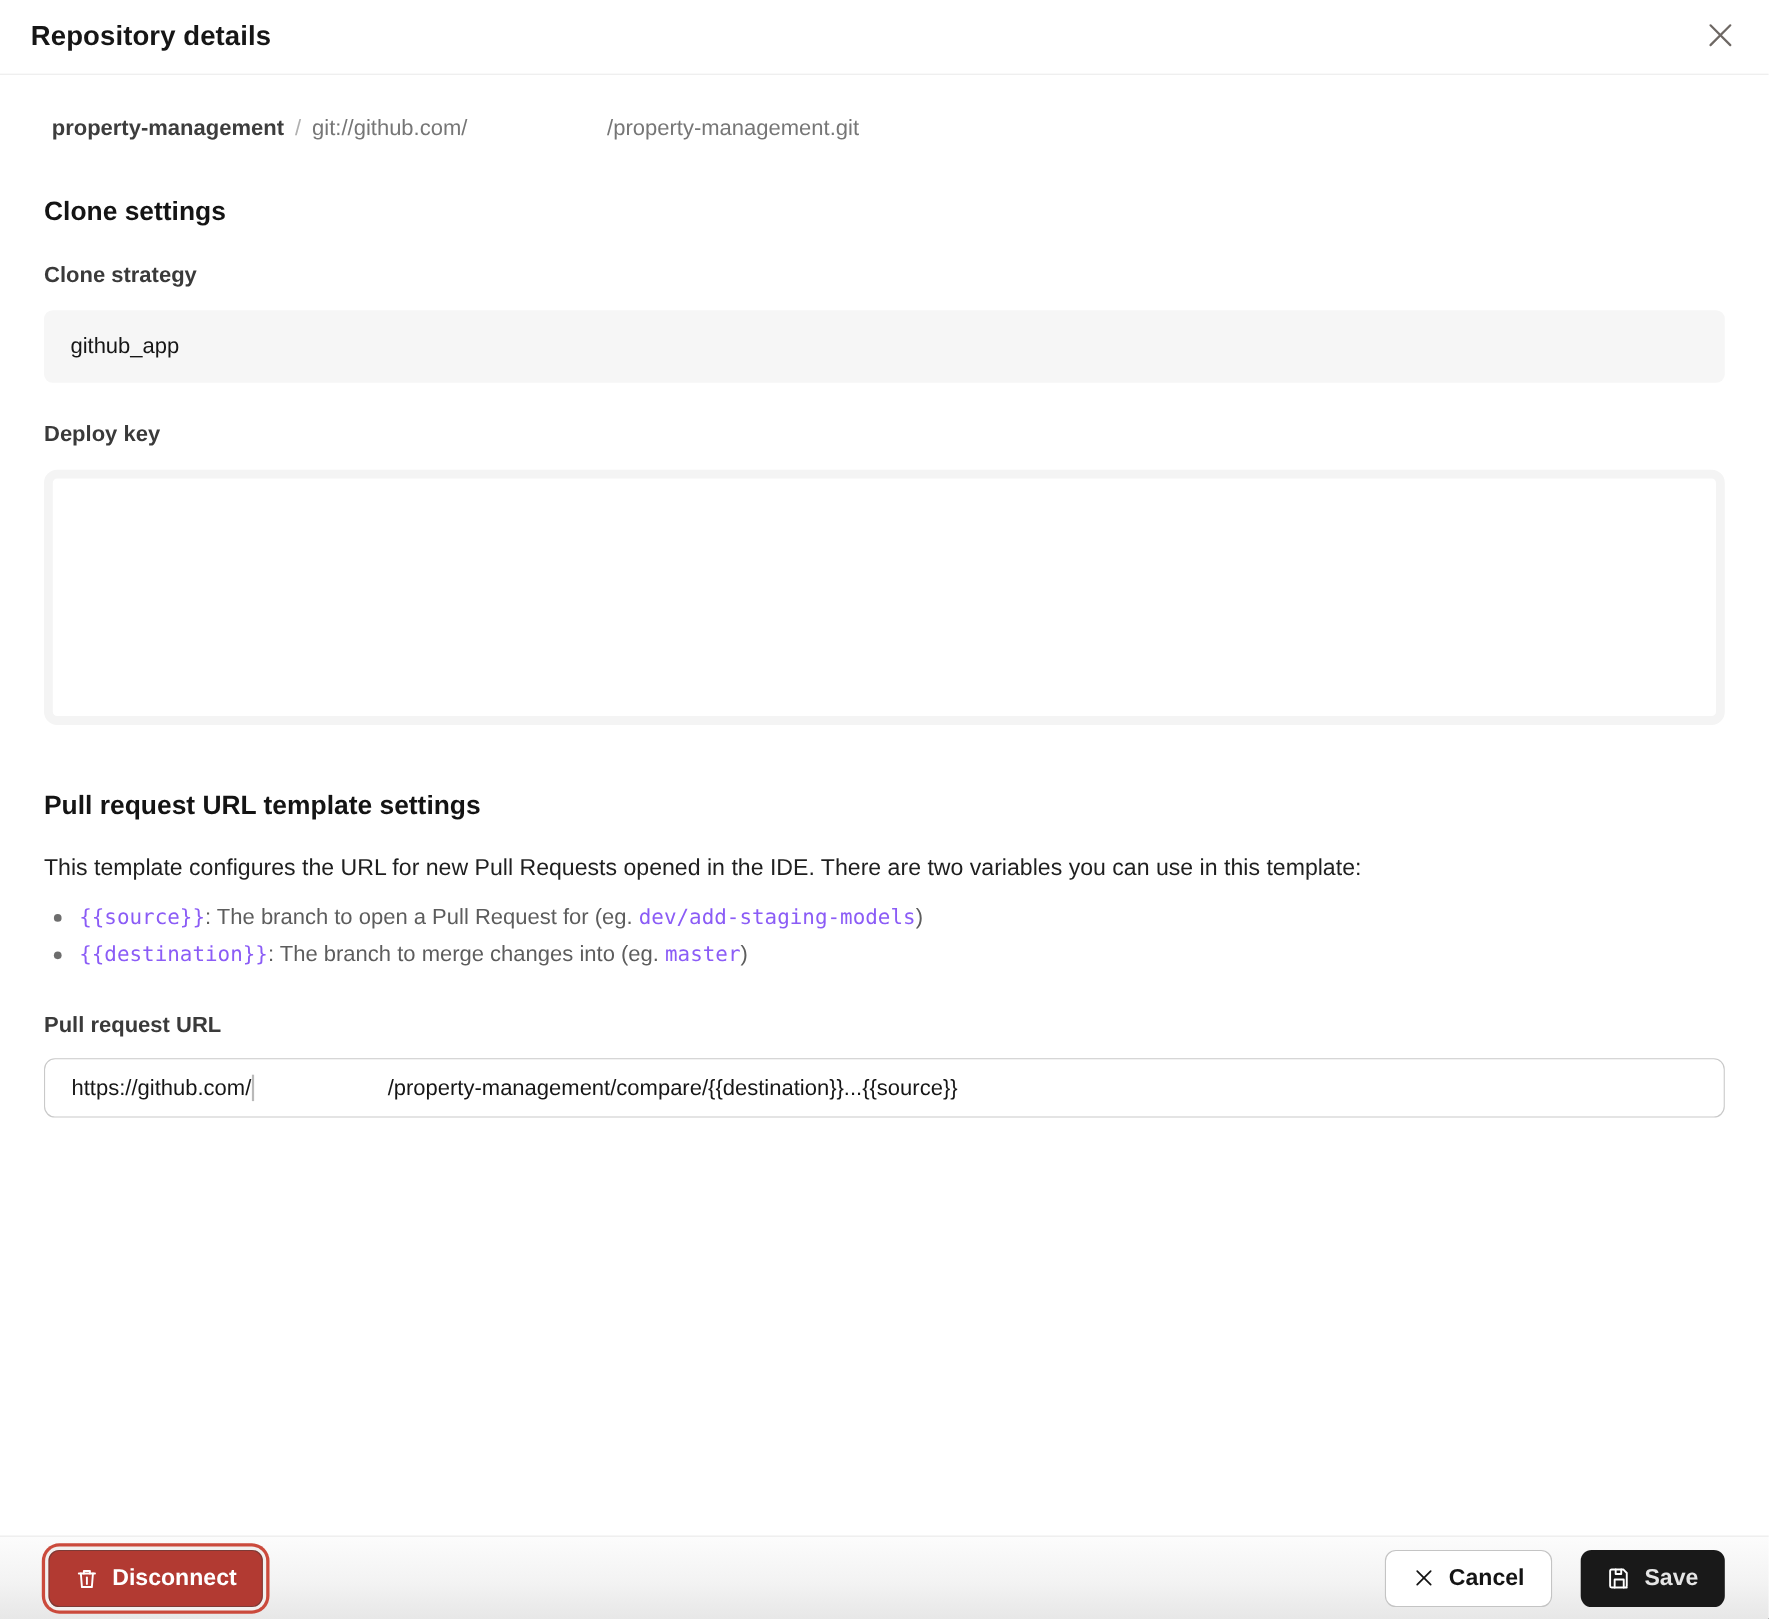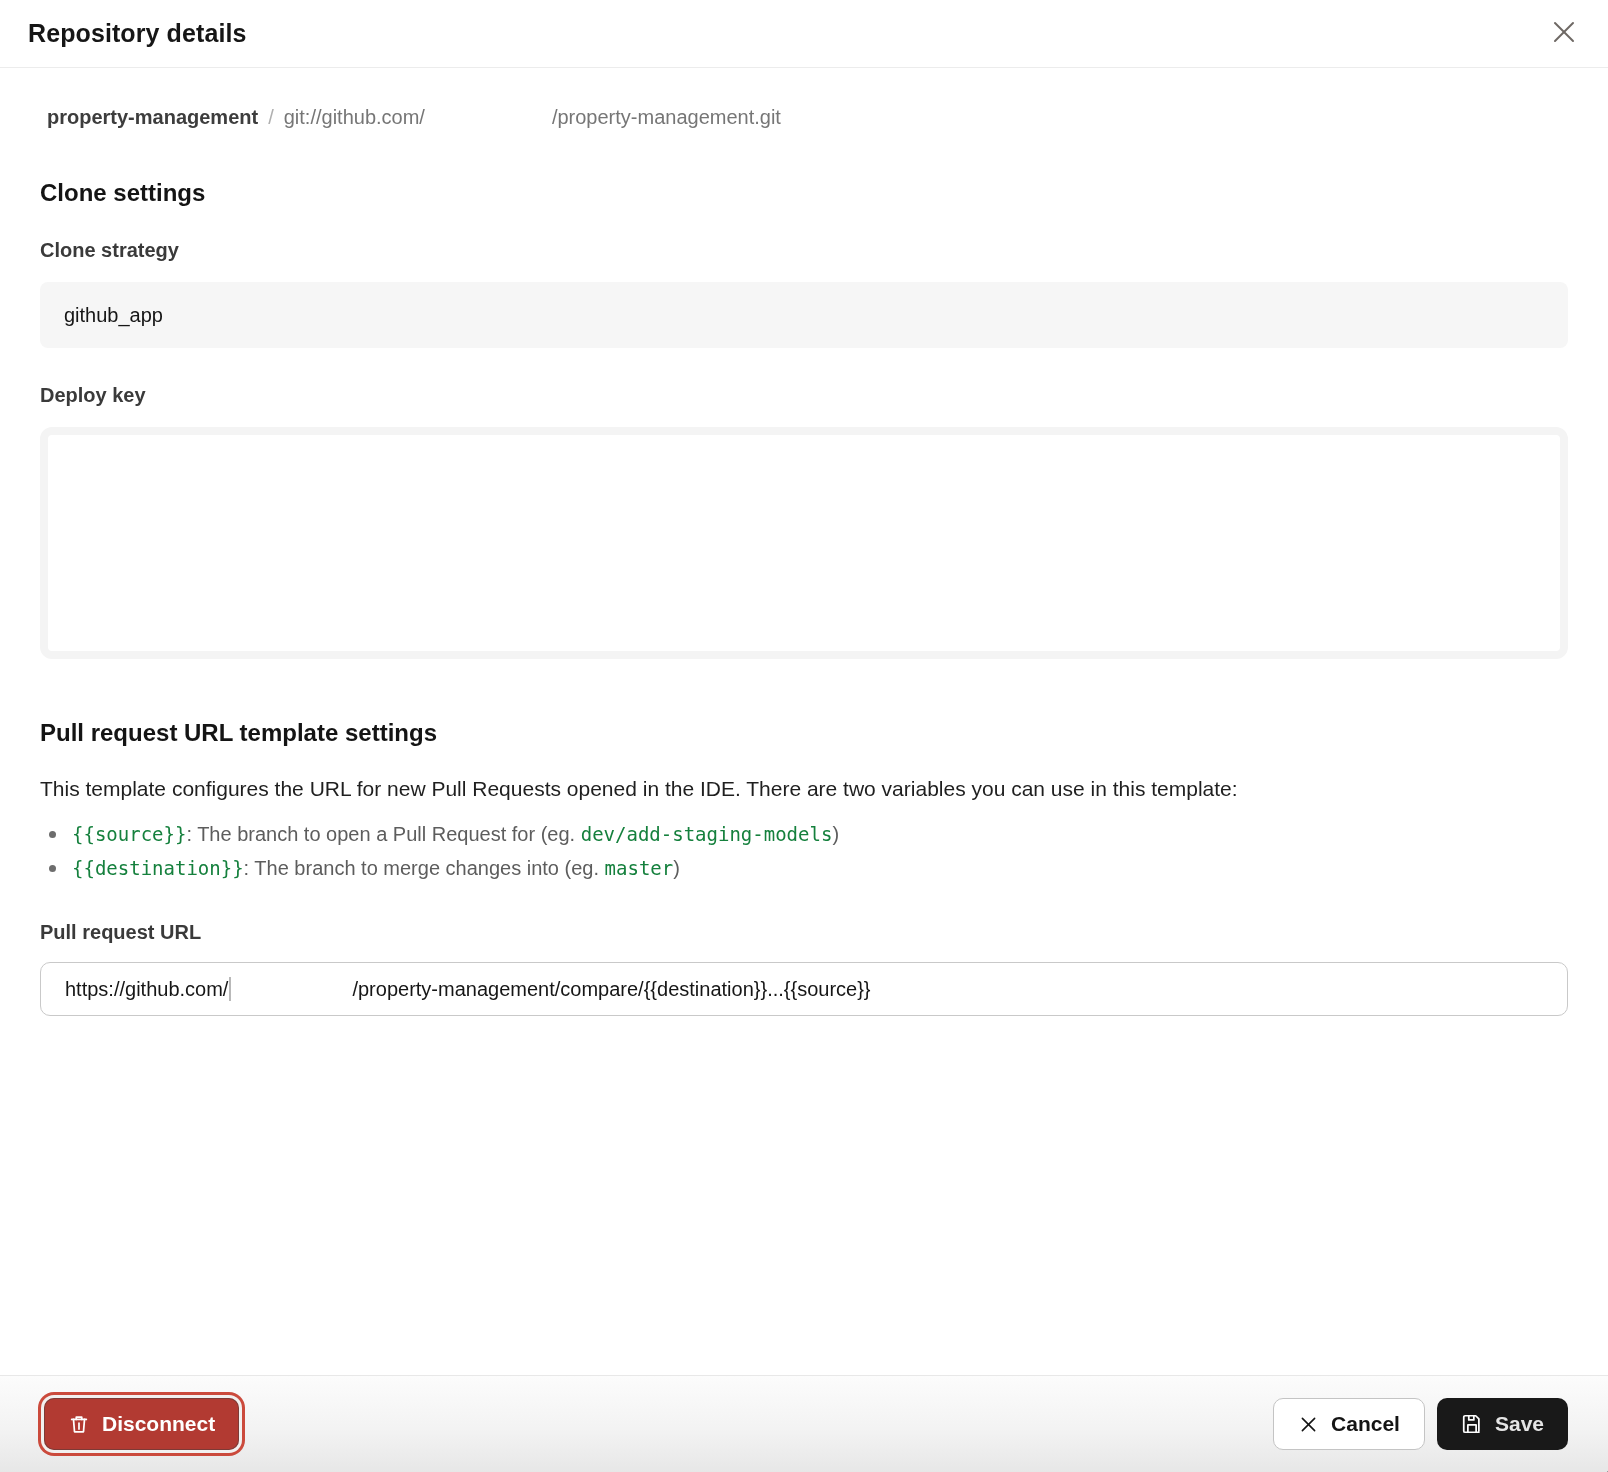"{{source}}" .pr-bullets .mono { color: #15803d -> #8b5cf6 }
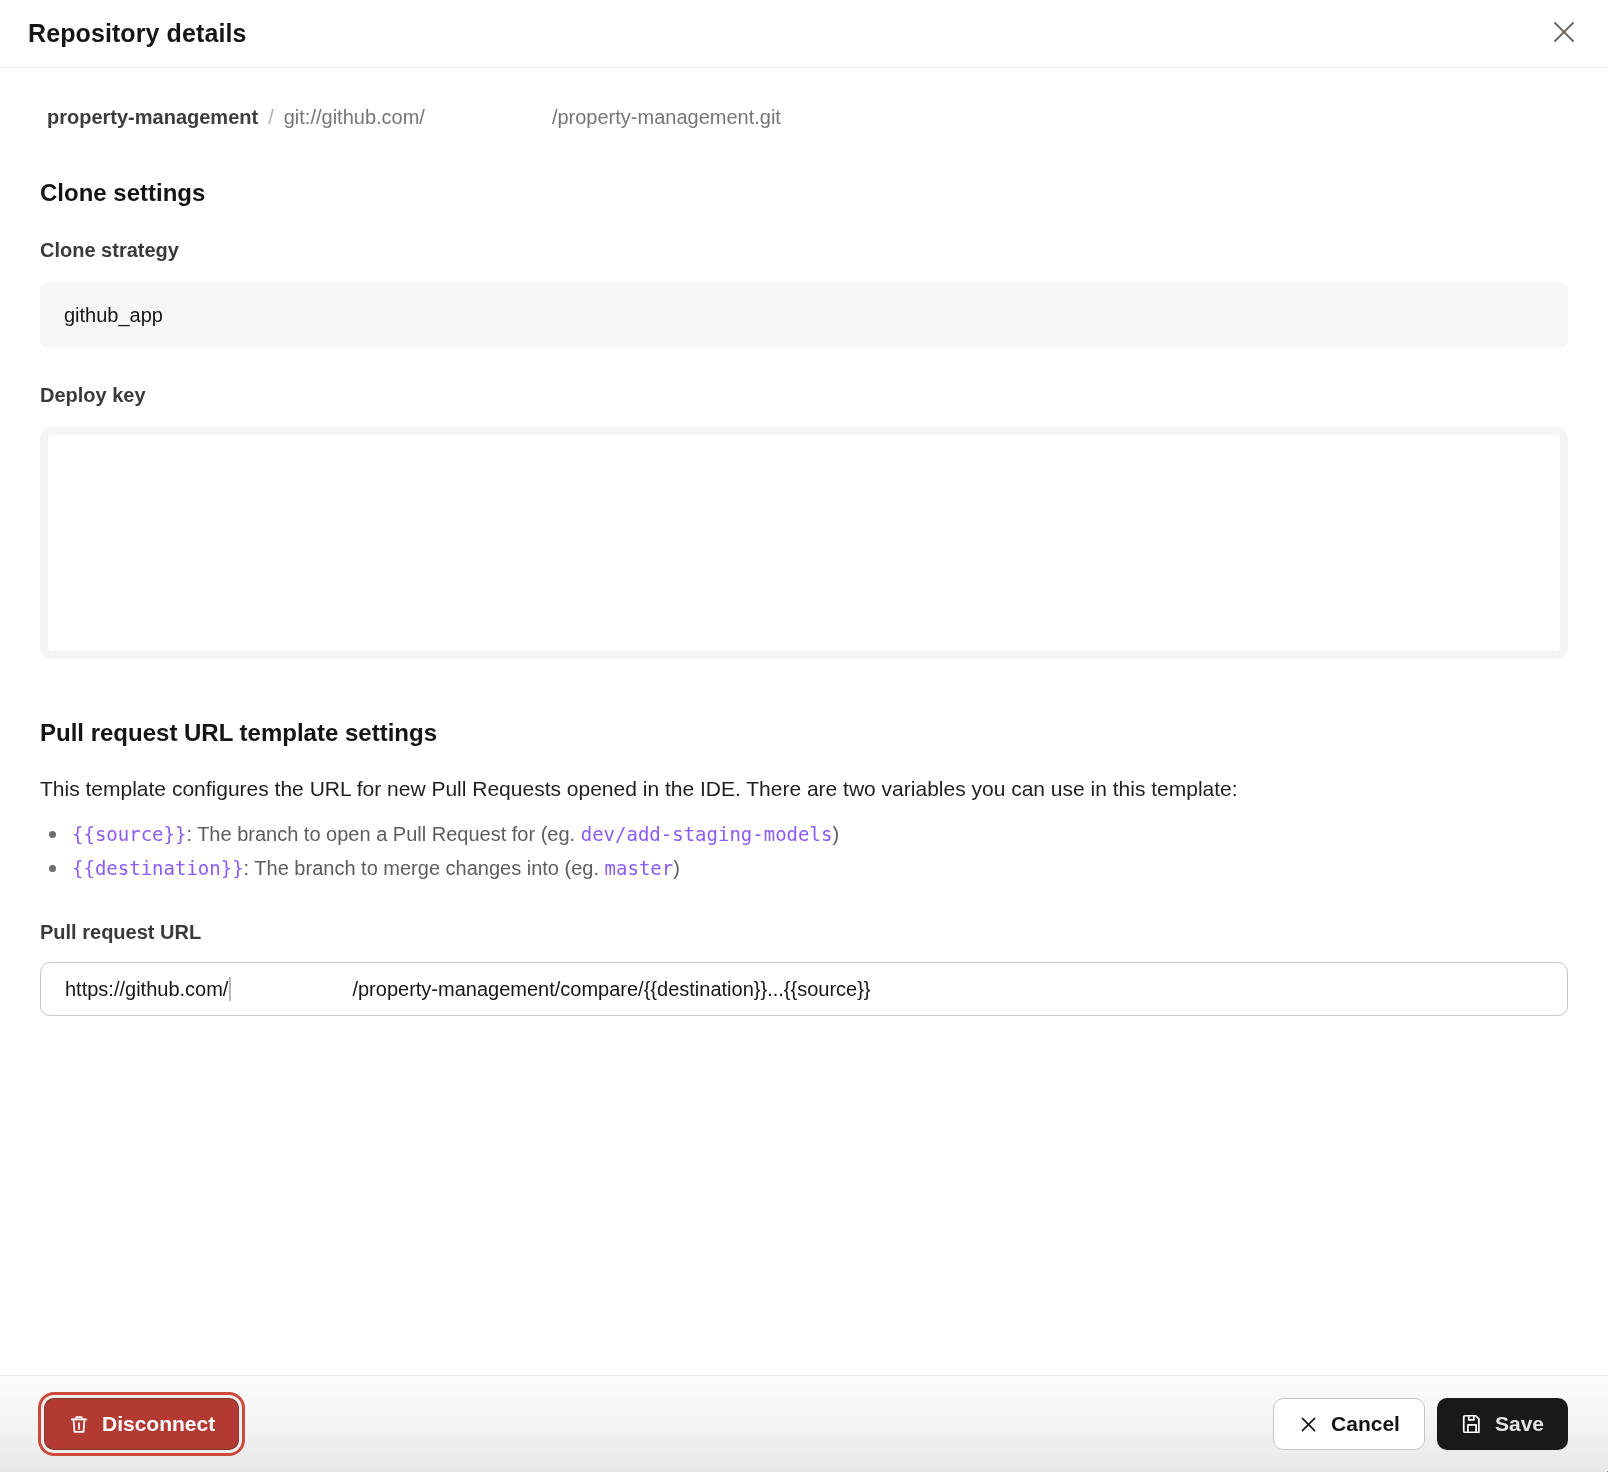"Disconnect" .modal-footer { height: 97px -> 76px }
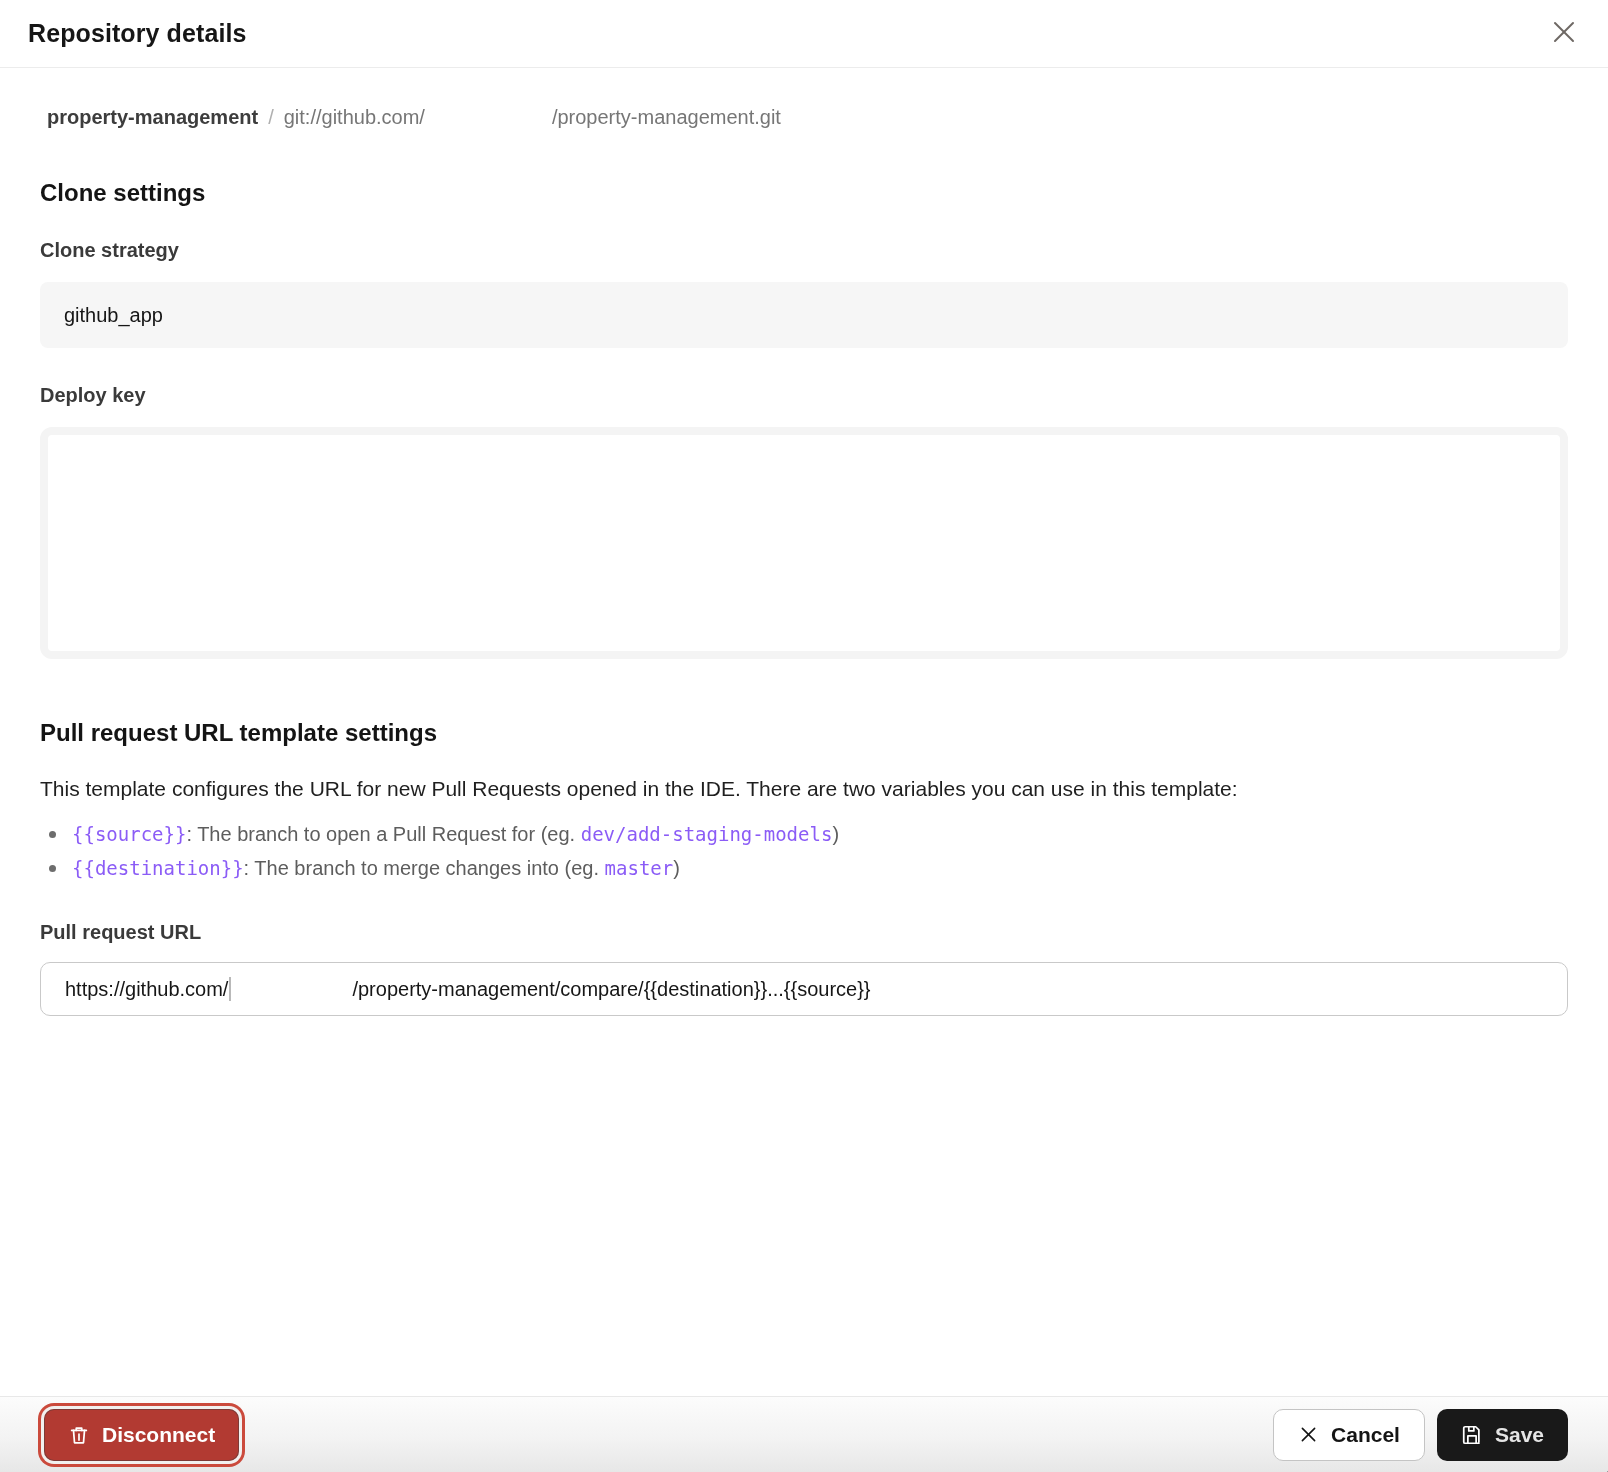"Cancel" .footer-right { gap: 12px -> 26px }
